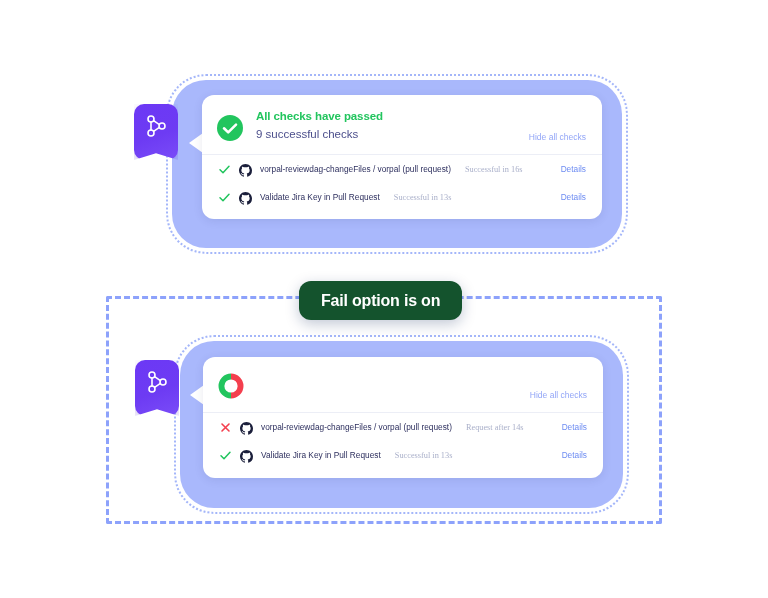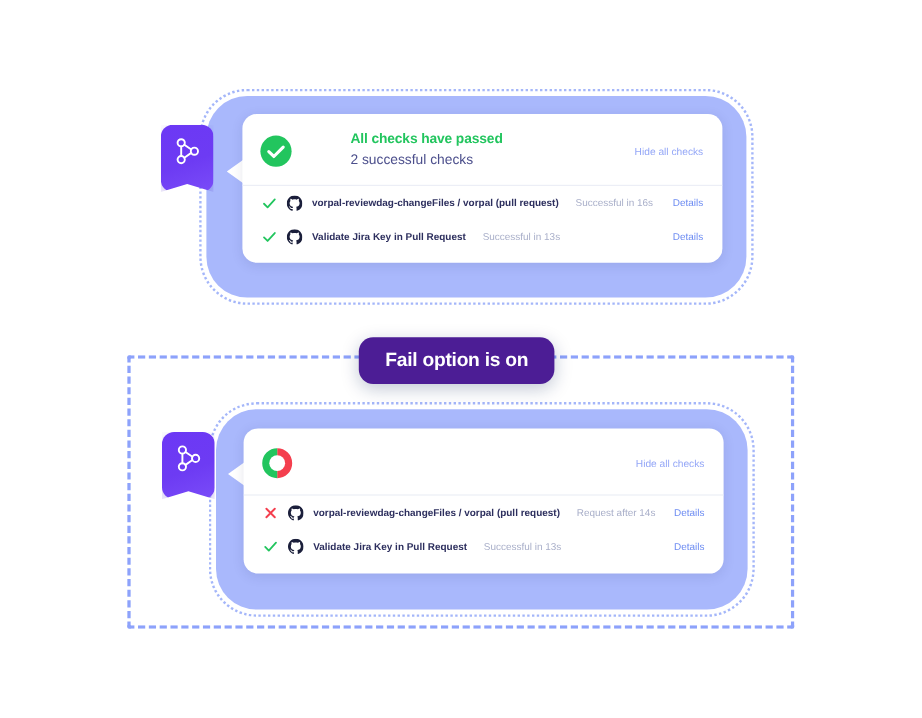"All checks have passed" .card-head { align-items: center -> flex-end; gap: 36px -> none }
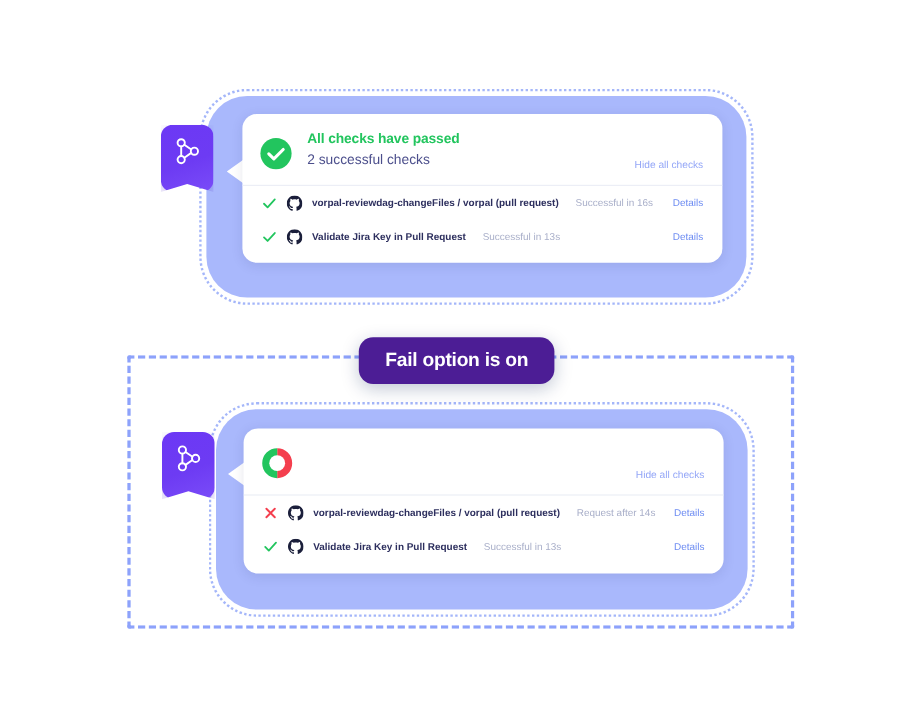"2 successful checks" div.head-sub { text: 2 -> 9 }
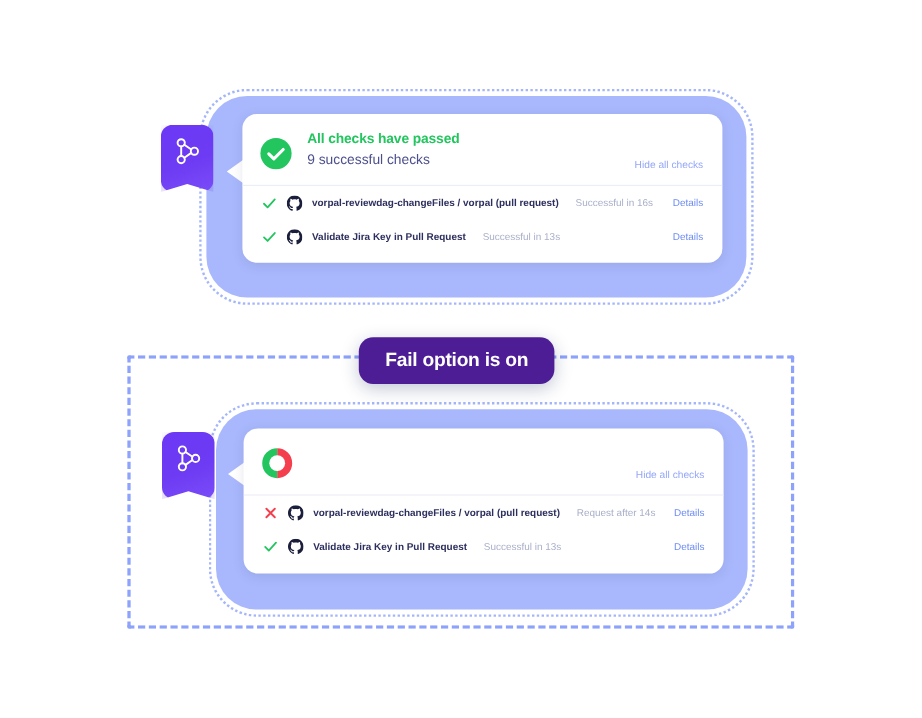"vorpal-reviewdag-changeFiles / vorpal" .row-name { font-weight: 700 -> 400 }
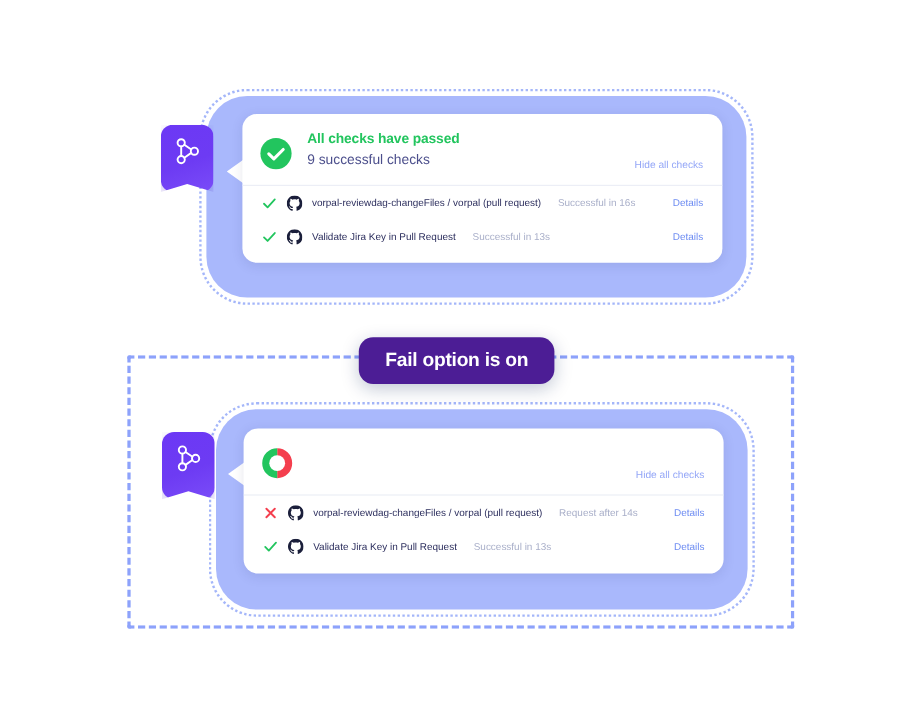"Successful in 16s" .row-status { font-family: none -> Liberation Serif, serif }
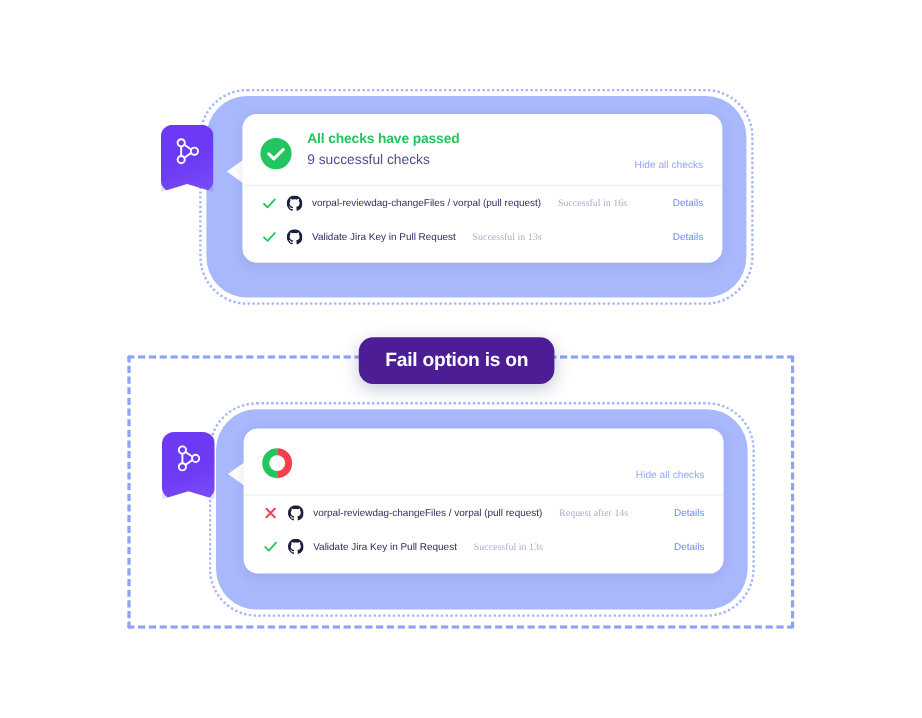"Fail option is on" .fail-badge { background: #4c1d95 -> #14532d }
